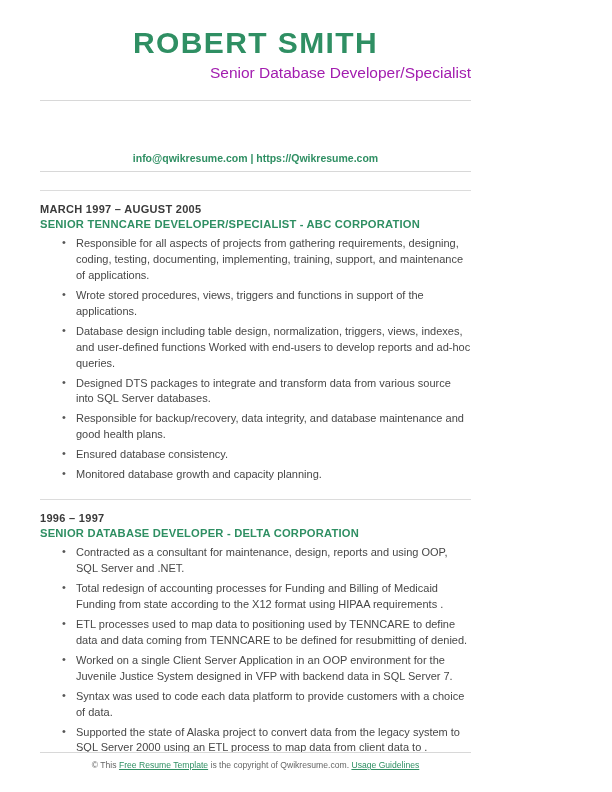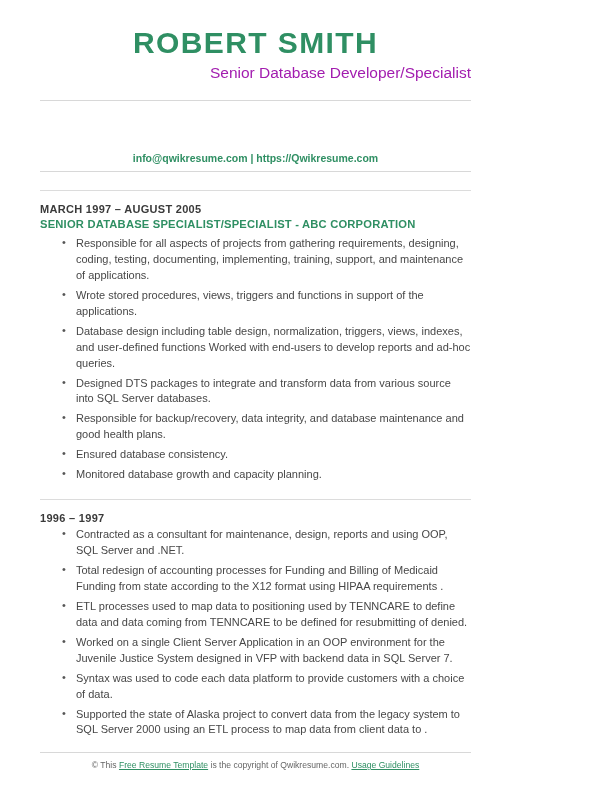"SENIOR DATABASE SPECIALIST/SPECIALIST -" div.job-heading { text: DATABASE SPECIALIST/SPECIALIST -> TENNCARE DEVELOPER/SPECIALIST }
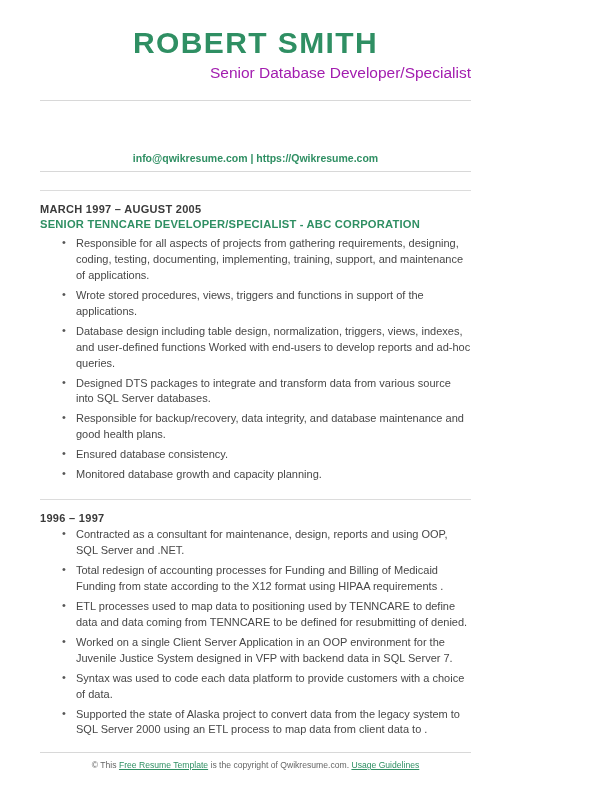"SENIOR DATABASE DEVELOPER - DELTA" div.job-heading { html: none -> <div>SENIOR DATABASE DEVELOPER - DELTA CORPORATION</div> }
